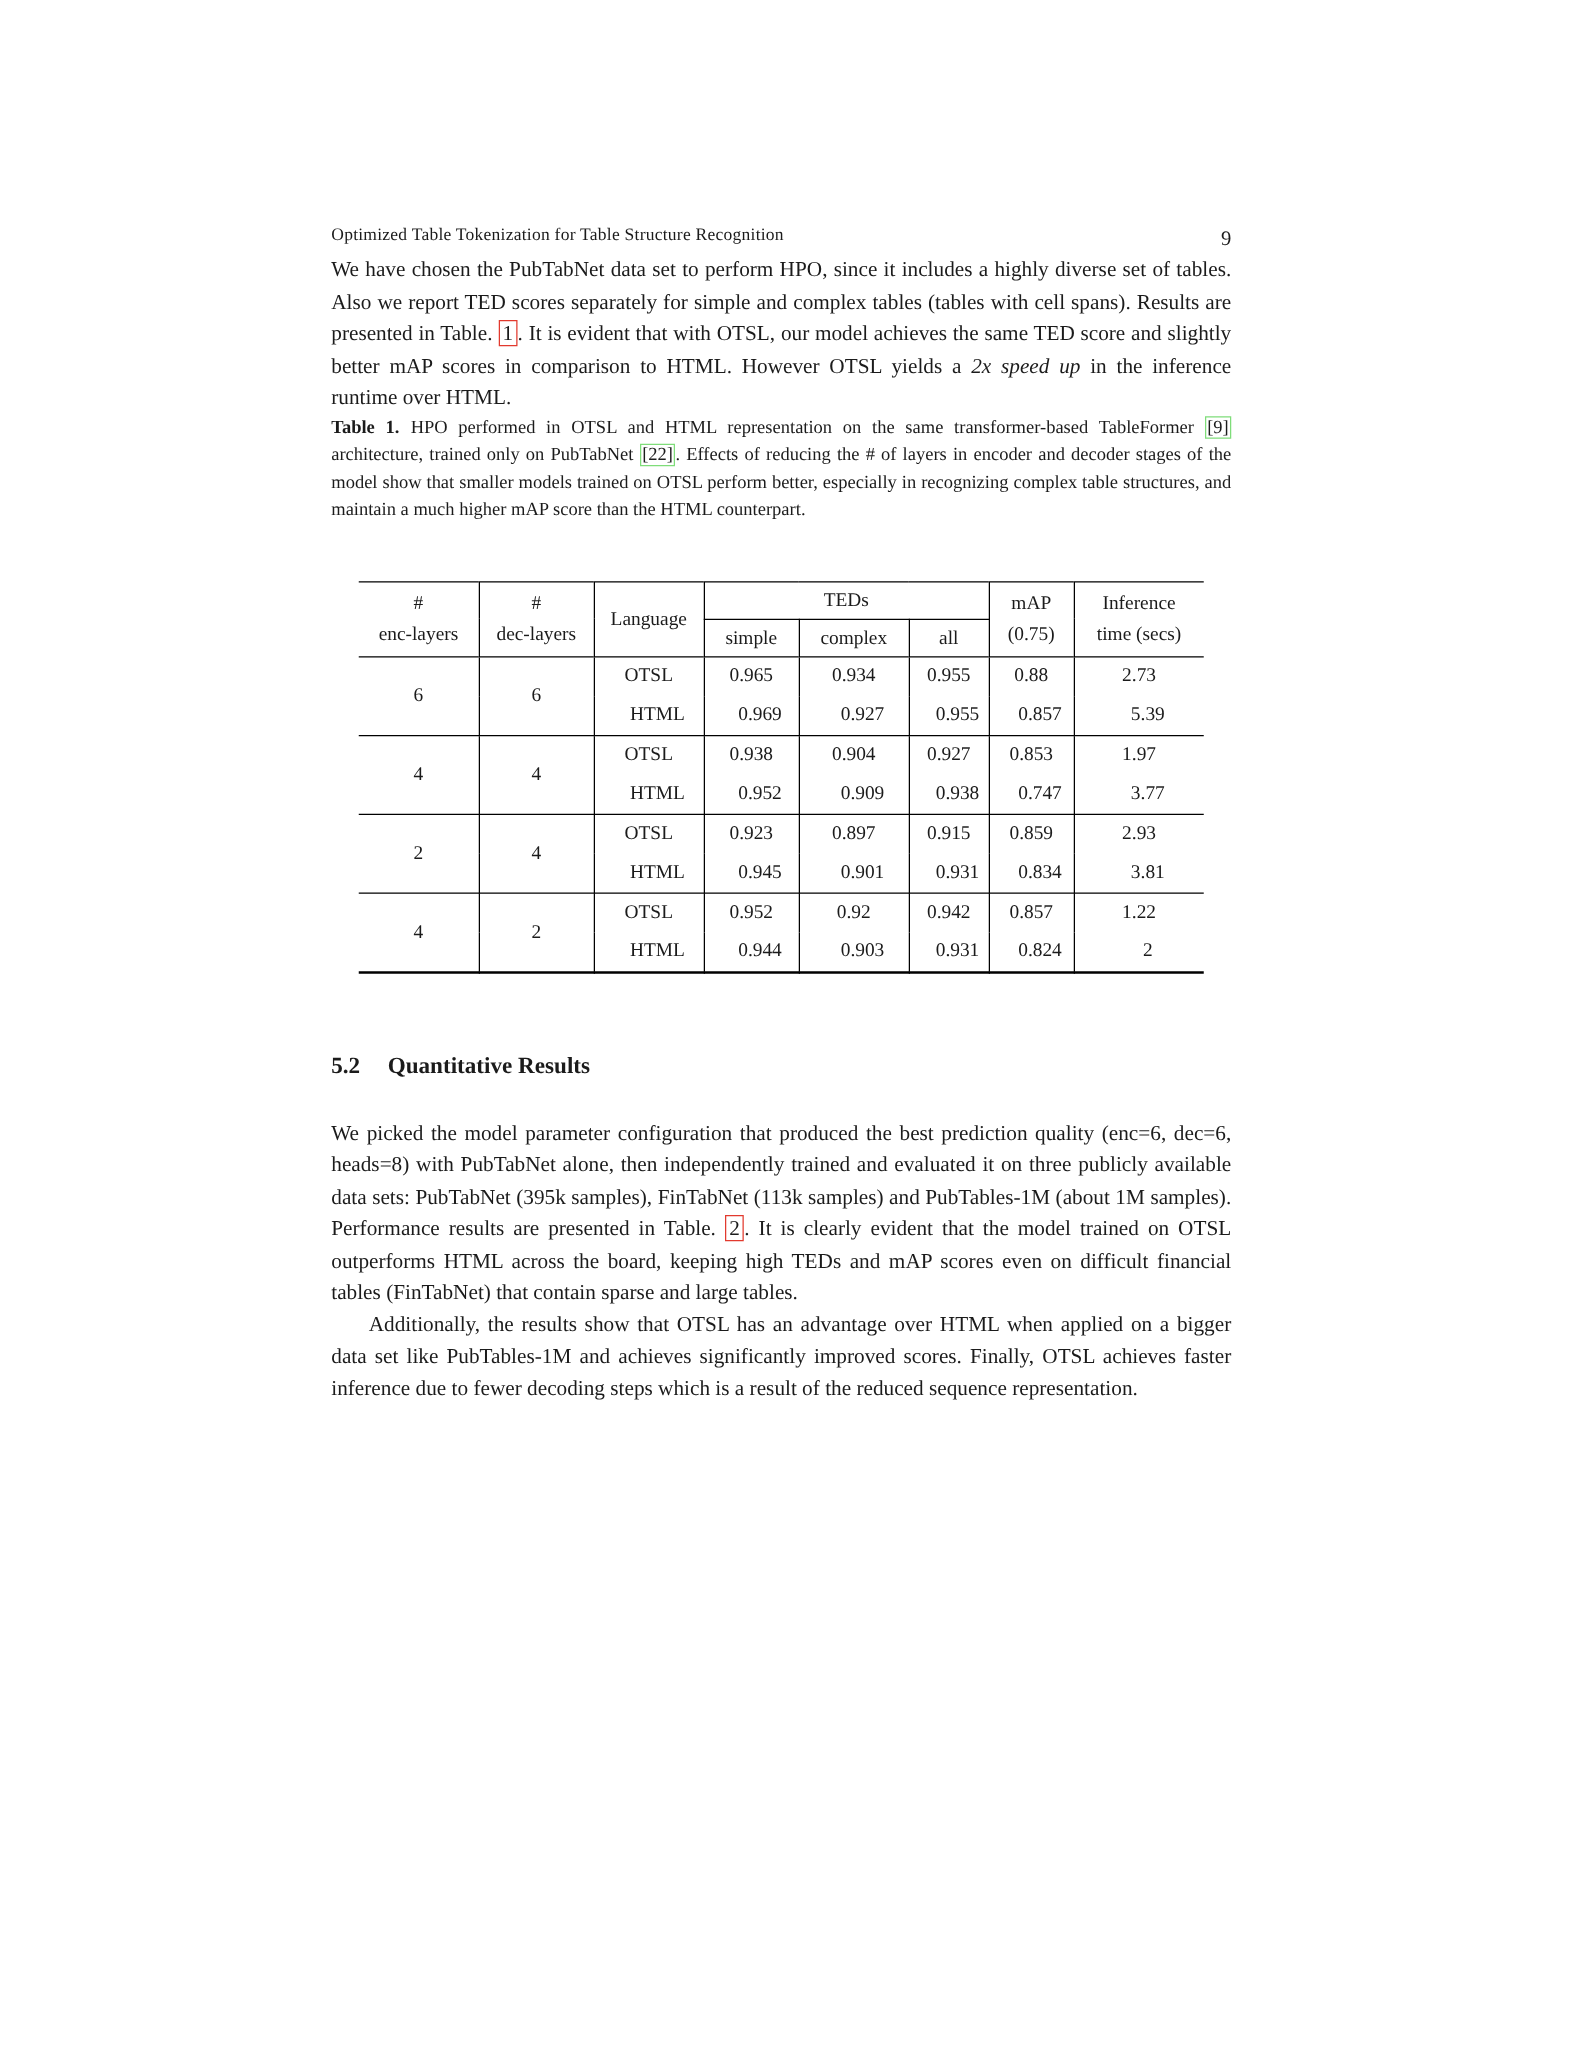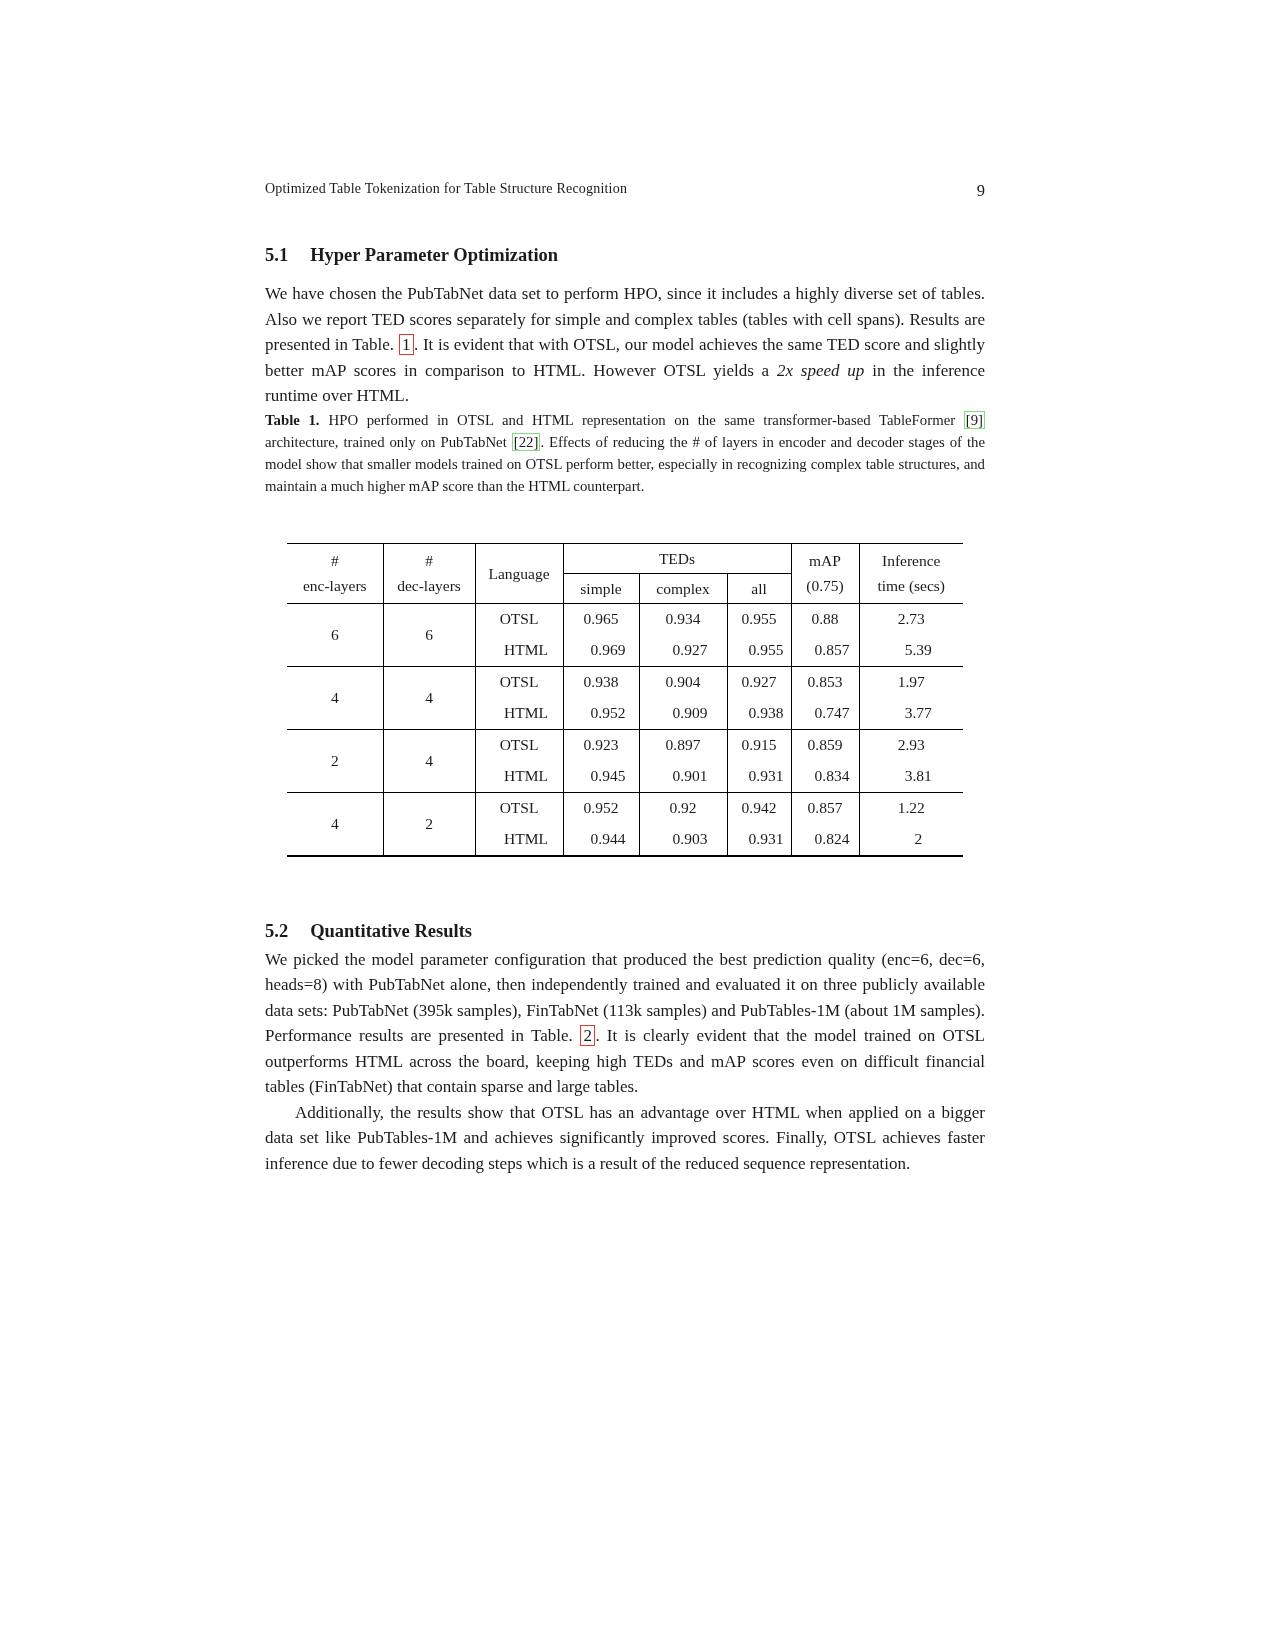"5.1 Hyper Parameter Optimization" h2.sec-heading { html: <h2> <span>5.1</span><span>Hyper Parameter Optimization</span> </h2> -> none }
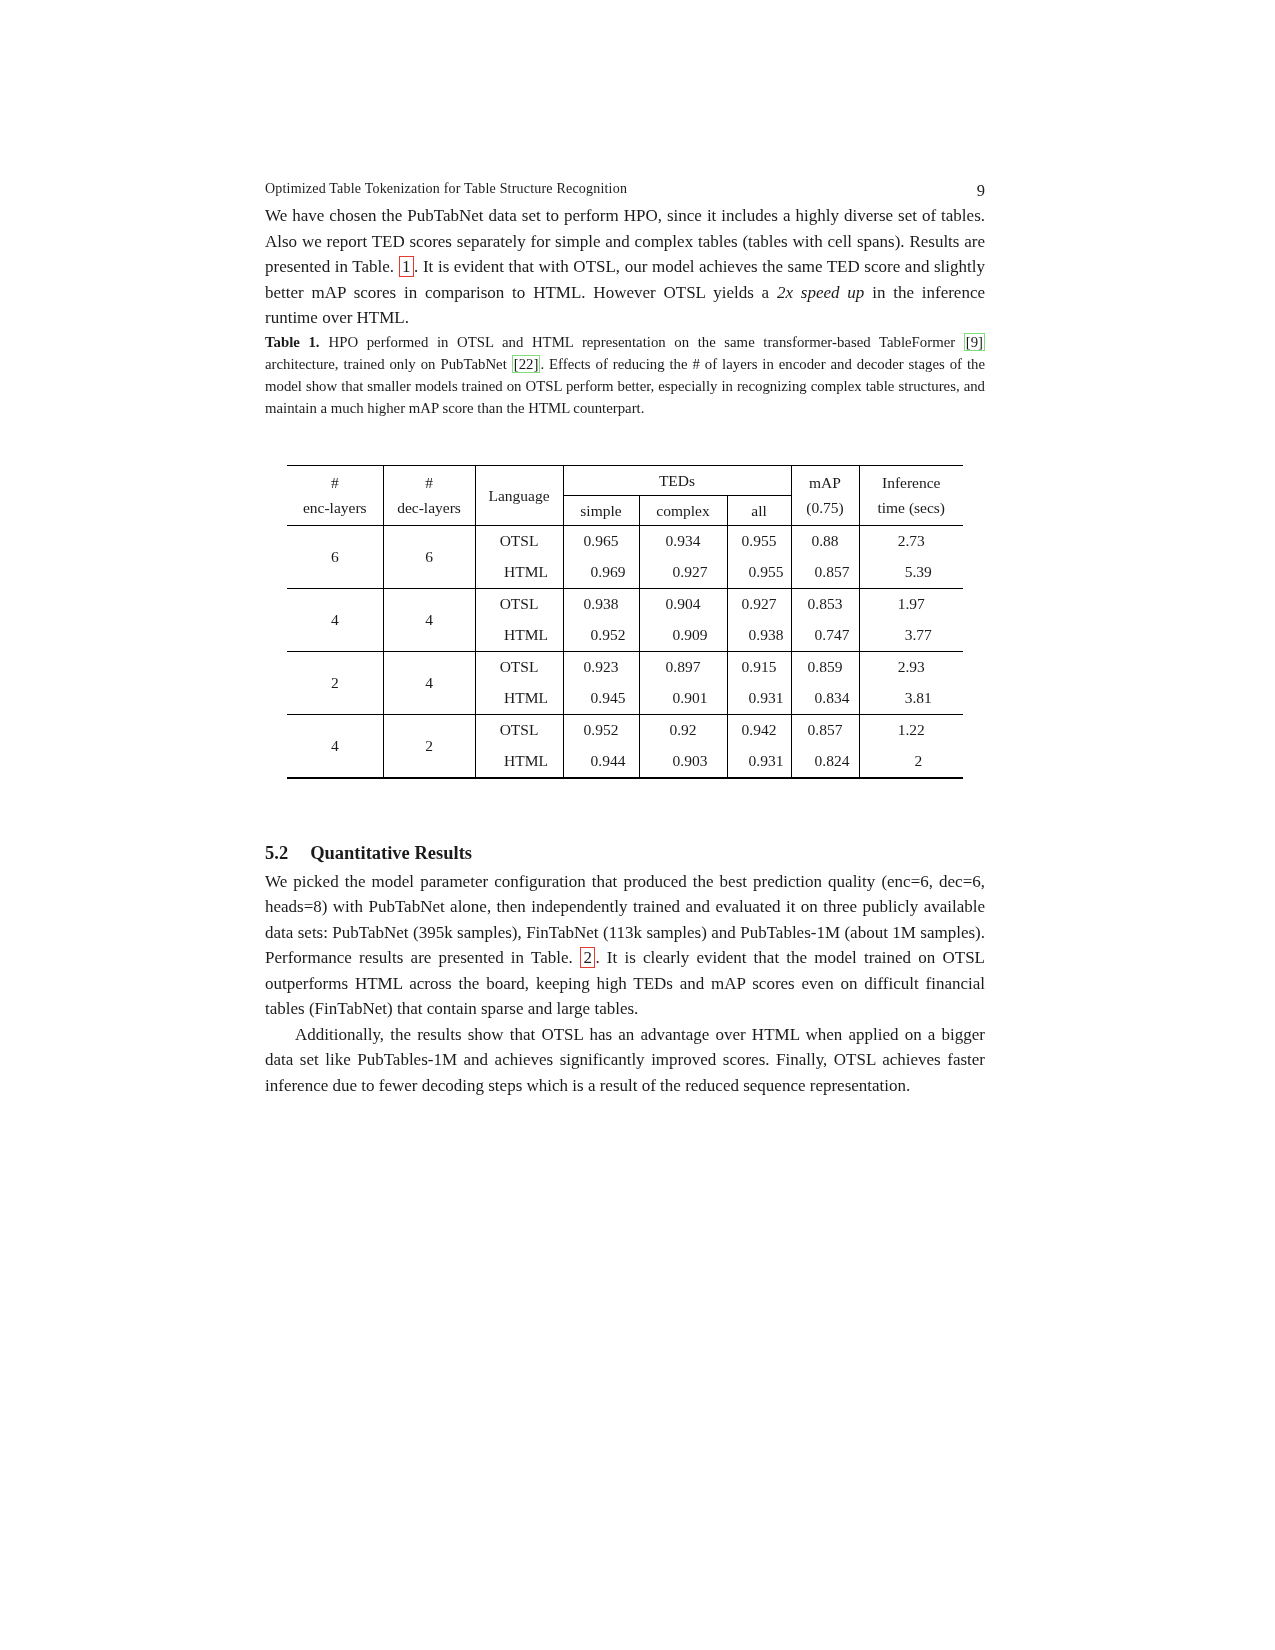"5.2 Quantitative Results" .h-52 { margin-bottom: 5px -> 30px }
